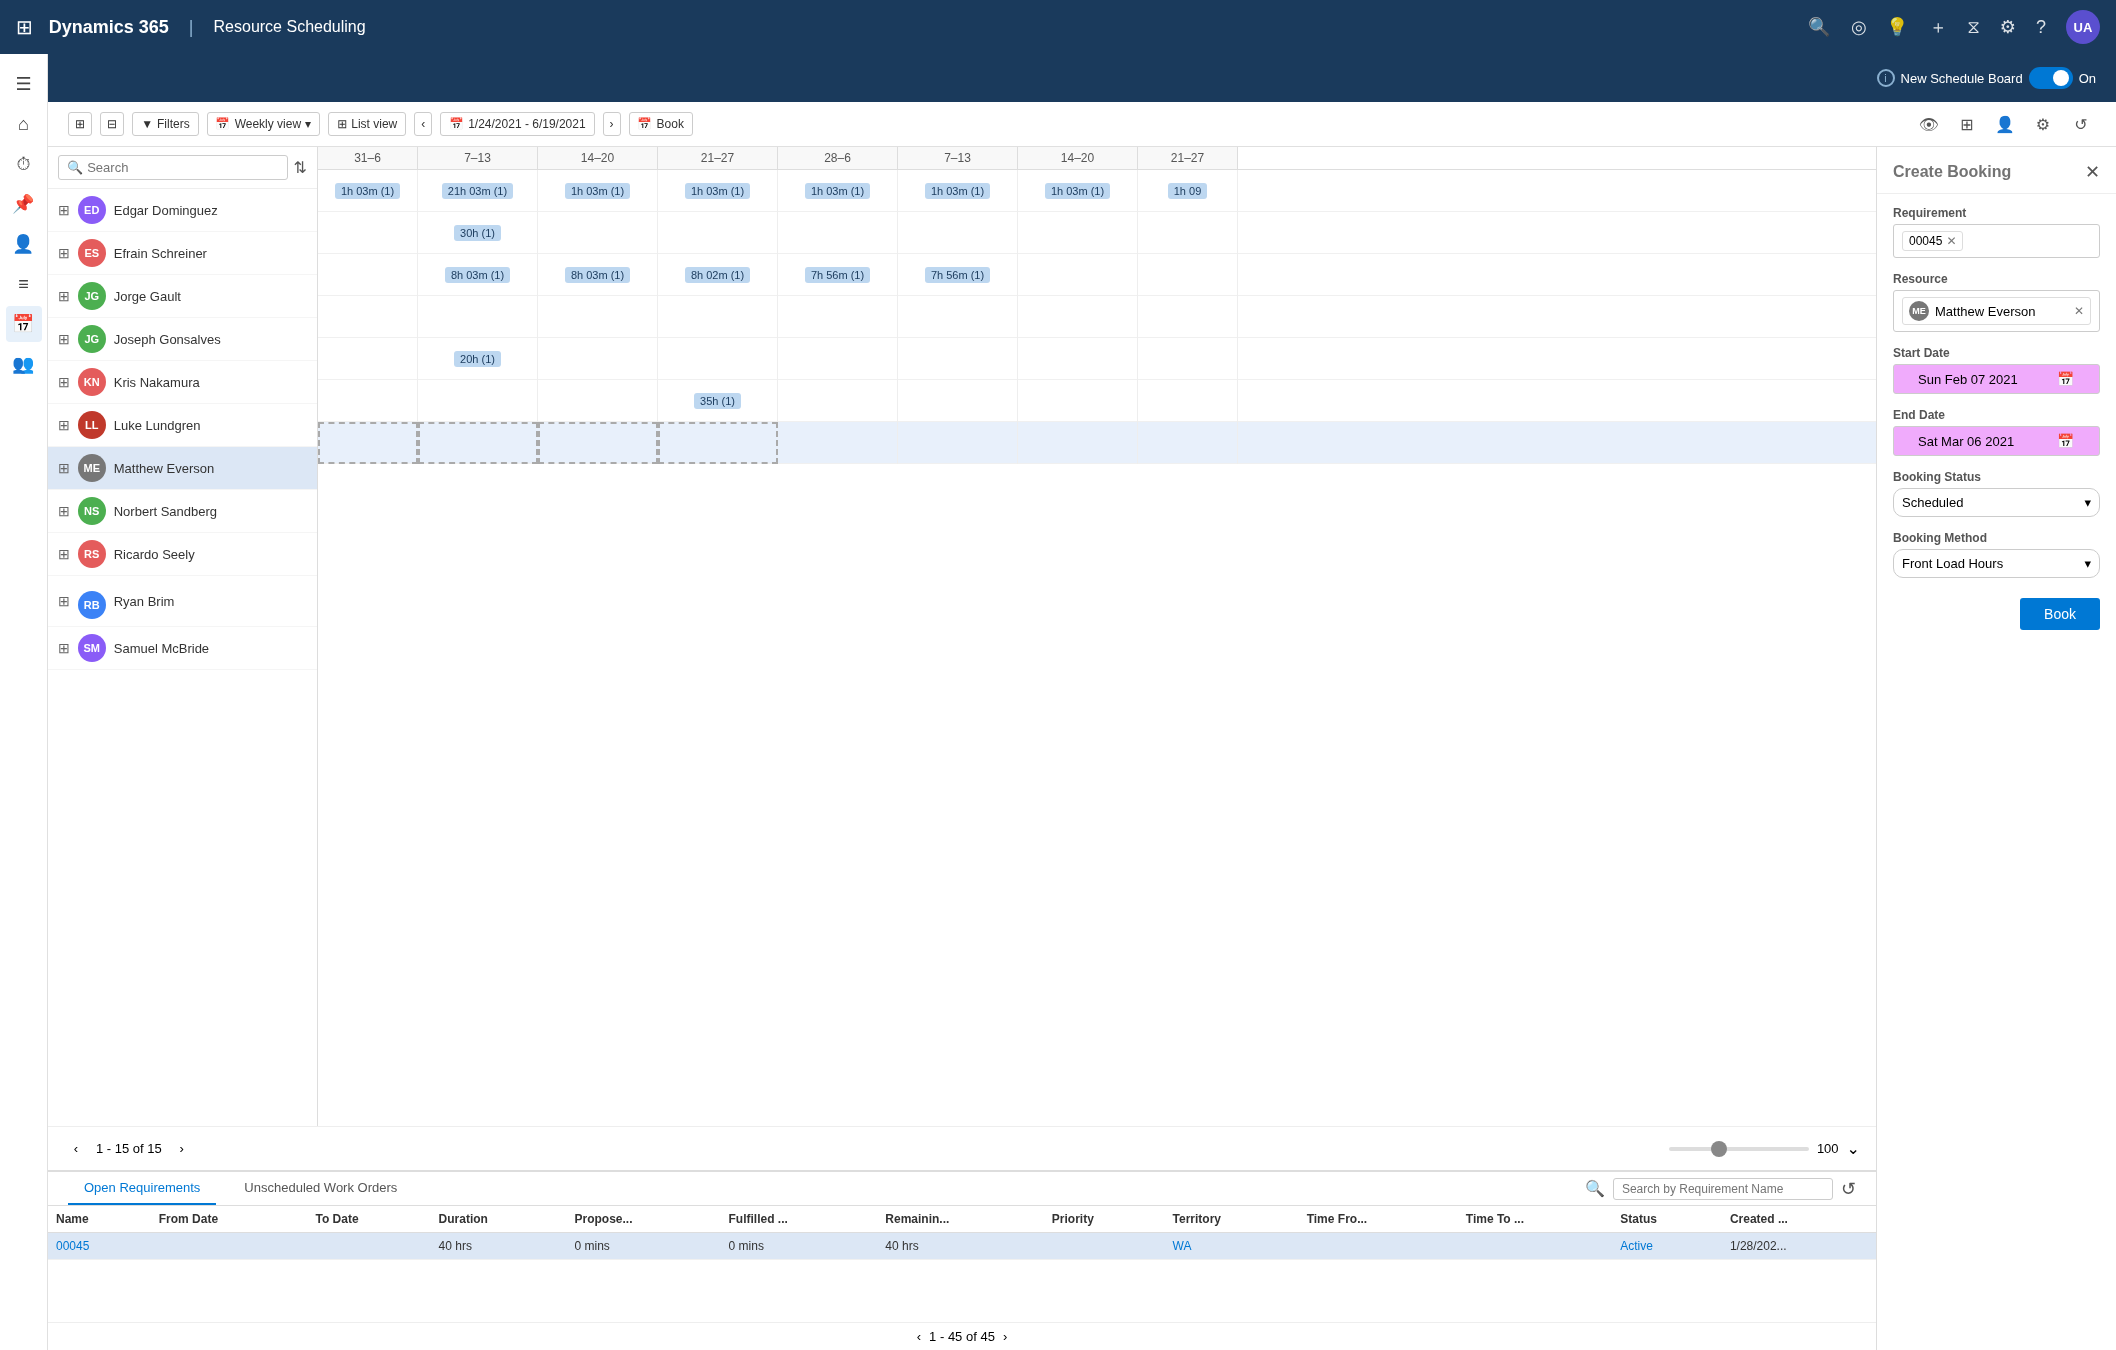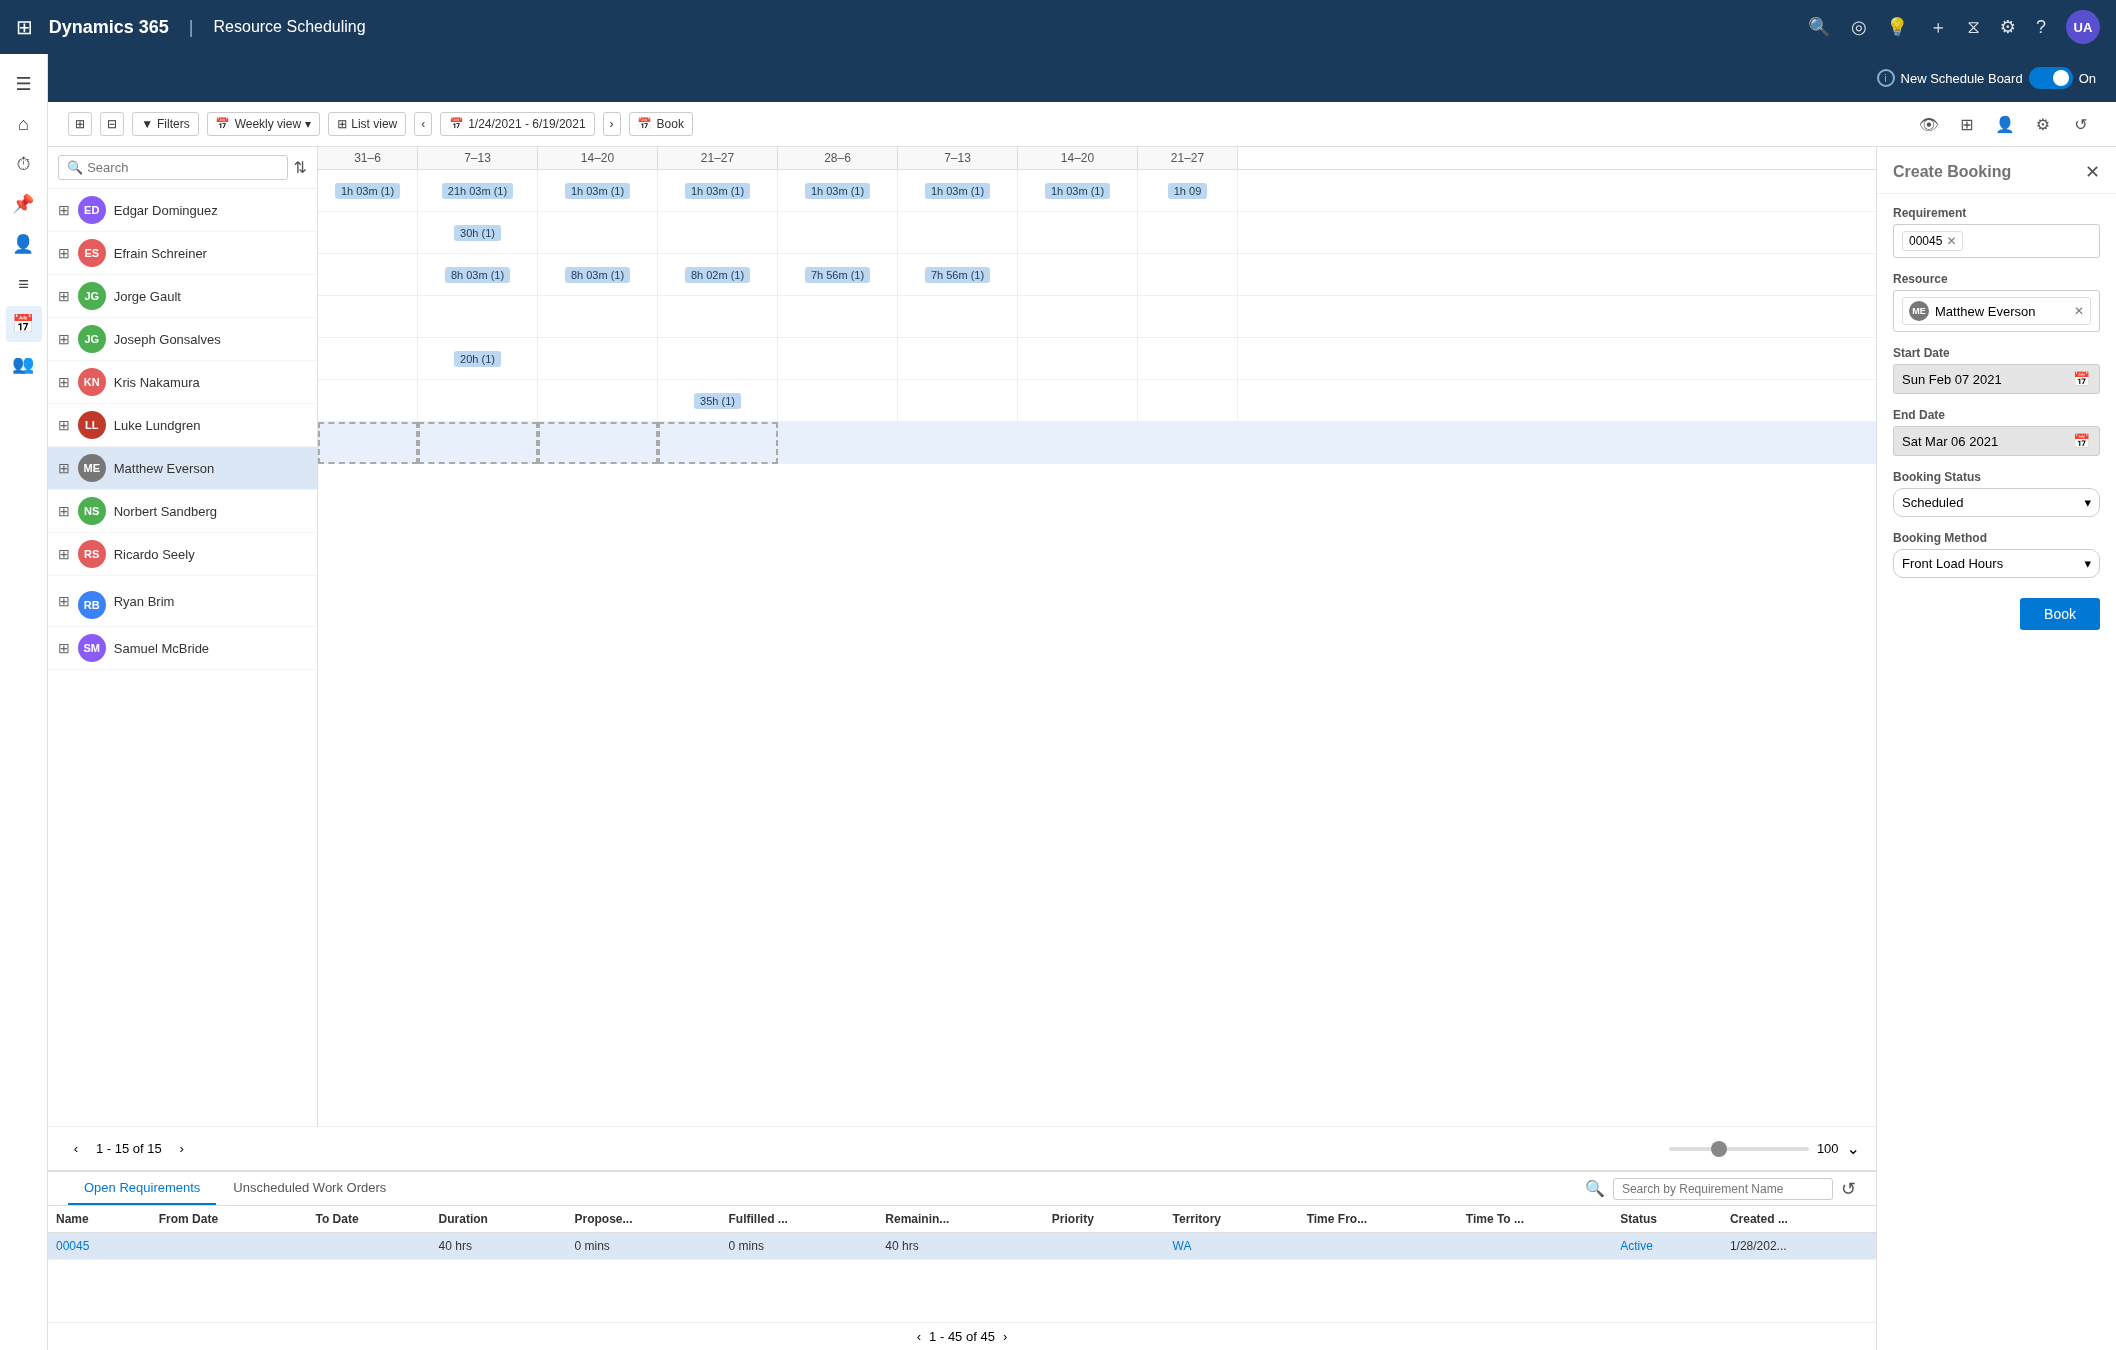"Sun Feb 07 2021" .date-field { background: #e5e5e5 -> #f0abfc; padding: 6px 8px -> 6px 24px }
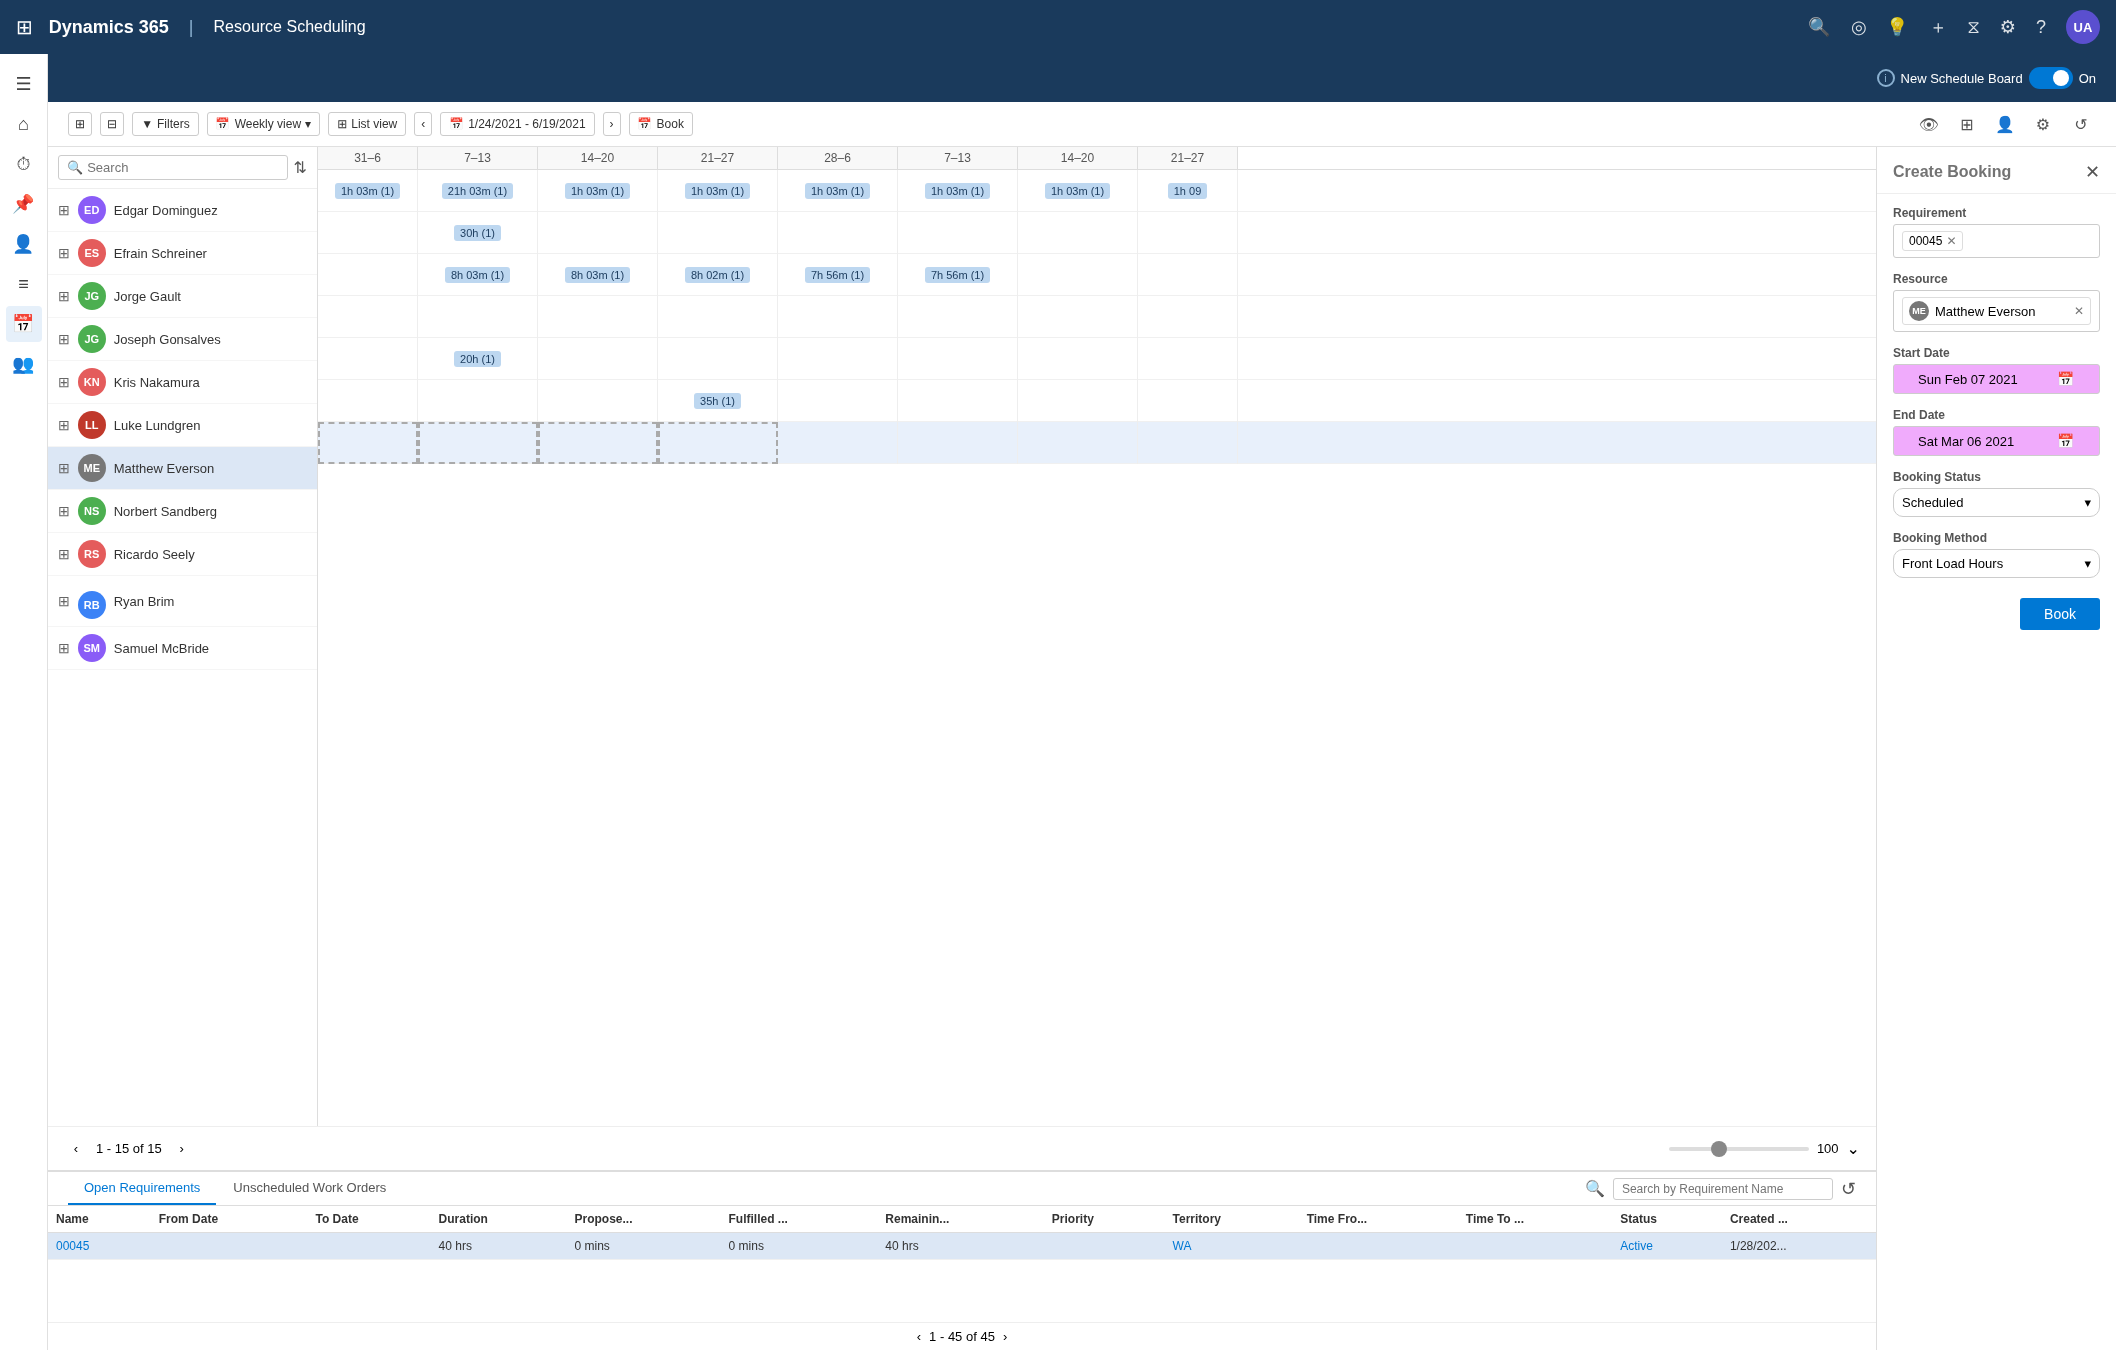"Open Requirements" .bottom-tabs { gap: 1px -> 12px }
